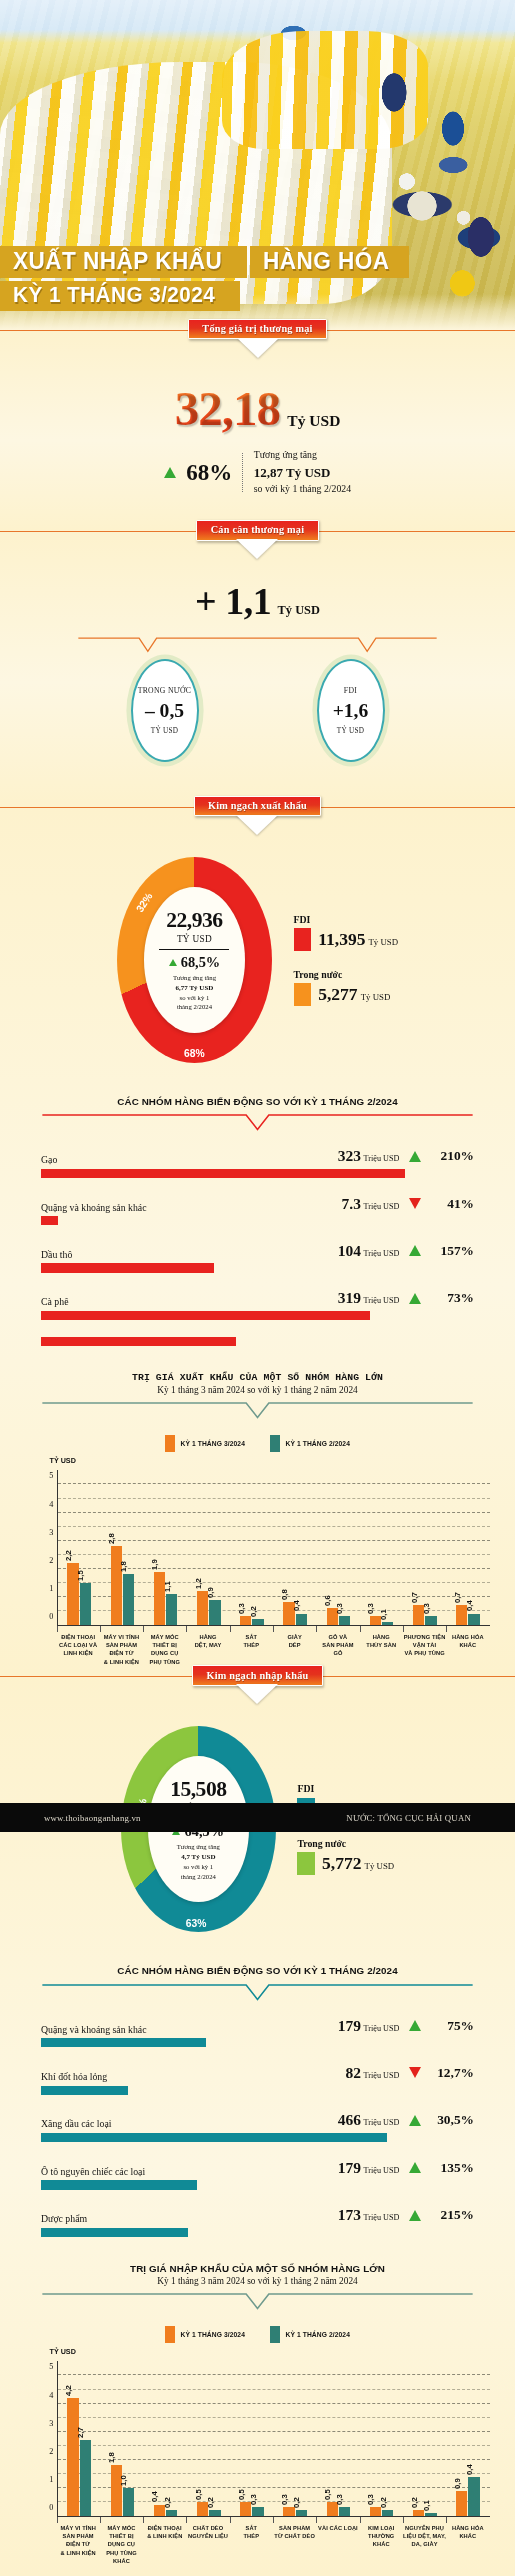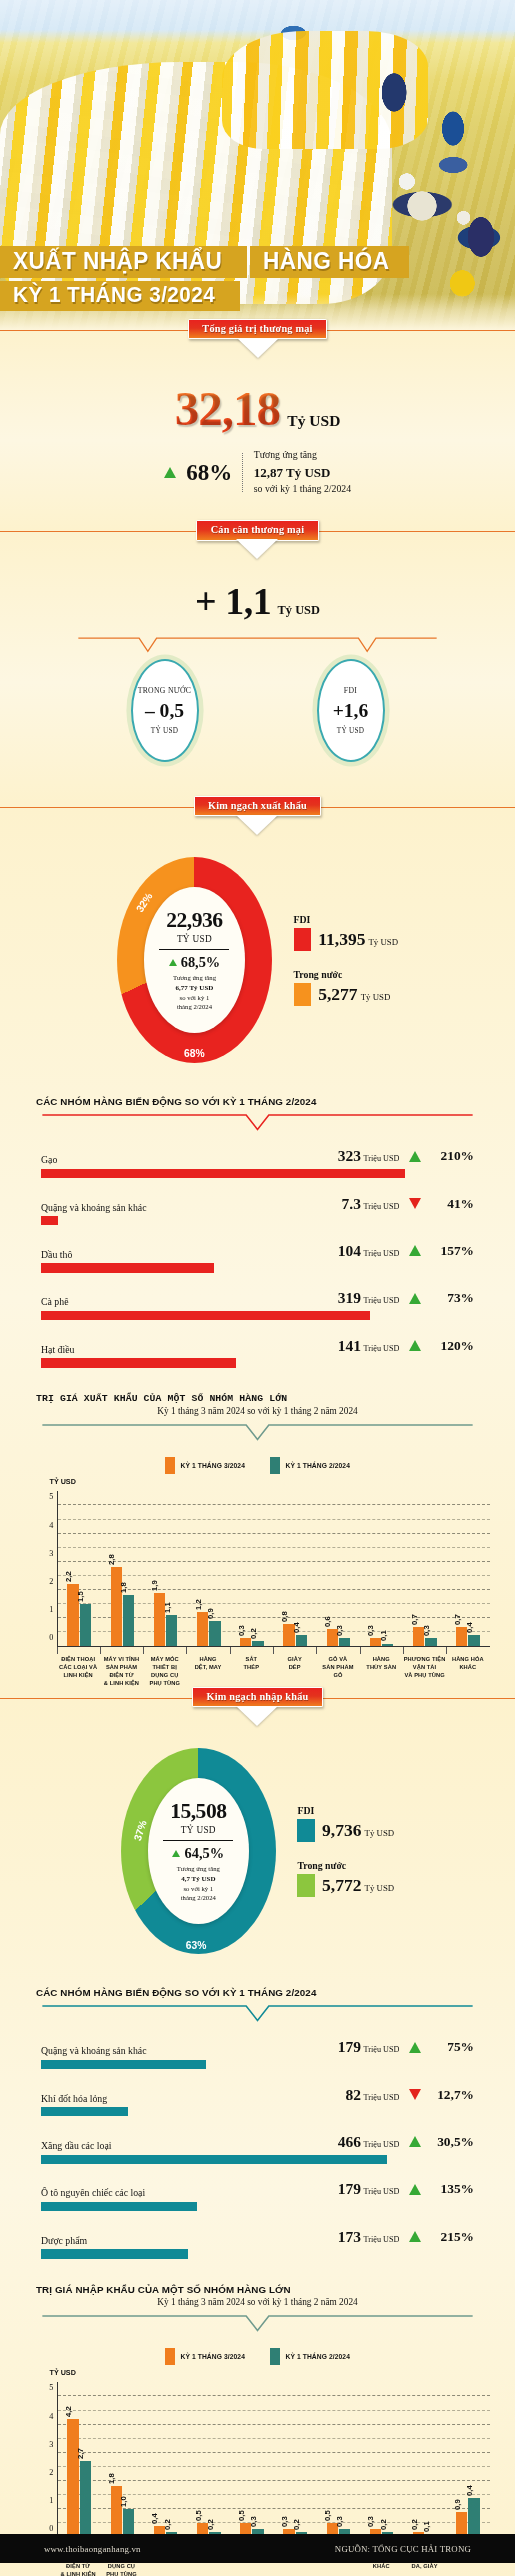"XUẤT NHẬP KHẨU" .page { height: 2563px -> 1832px }
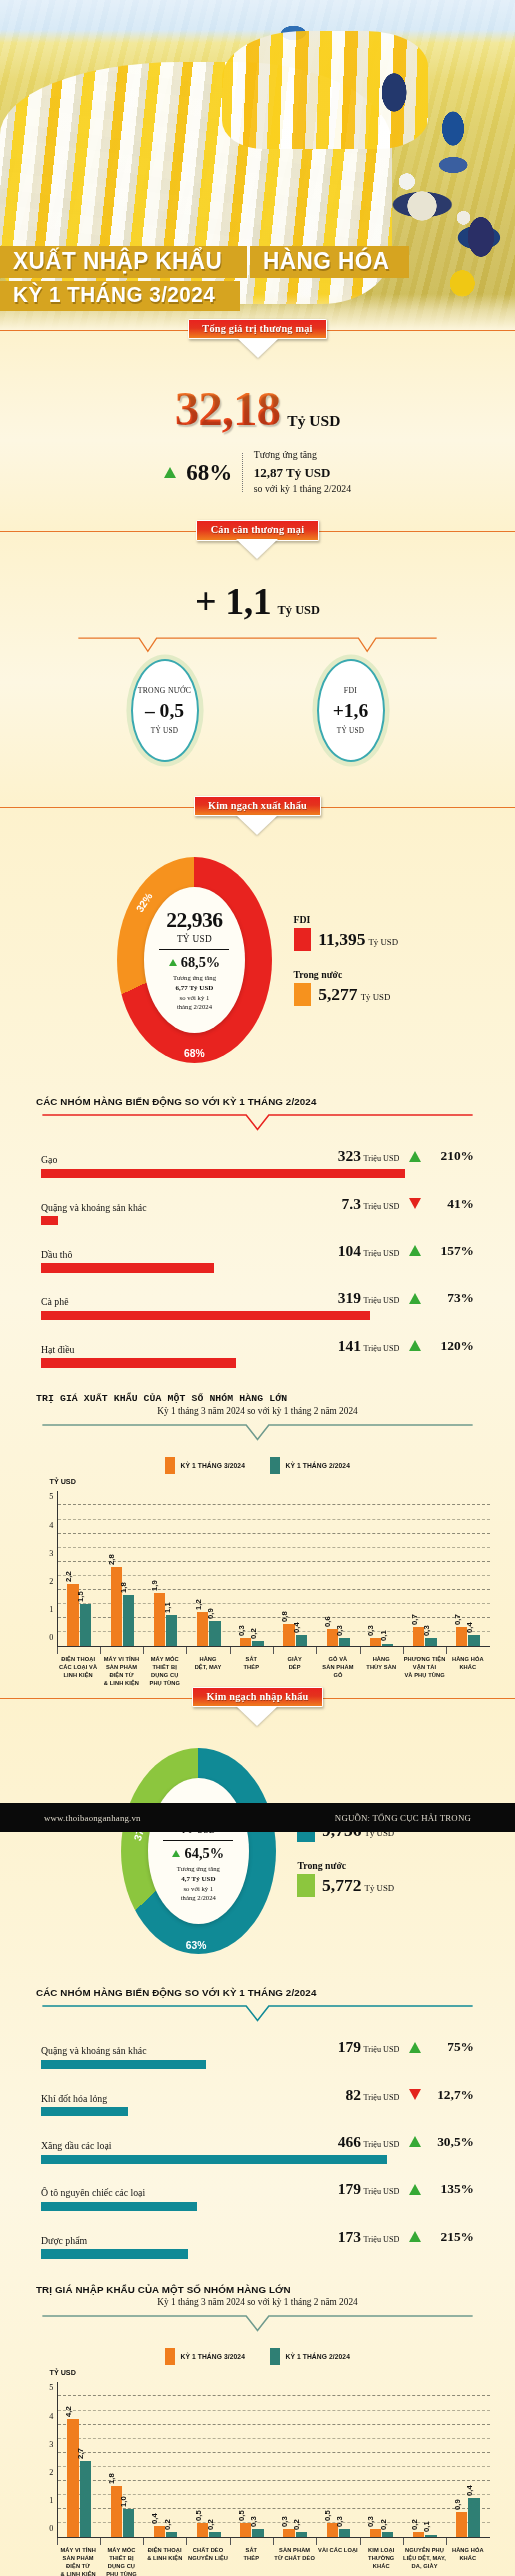"CÁC NHÓM HÀNG BIẾN ĐỘNG" .sec-head { margin-left: 36px -> none; text-align: left -> center }
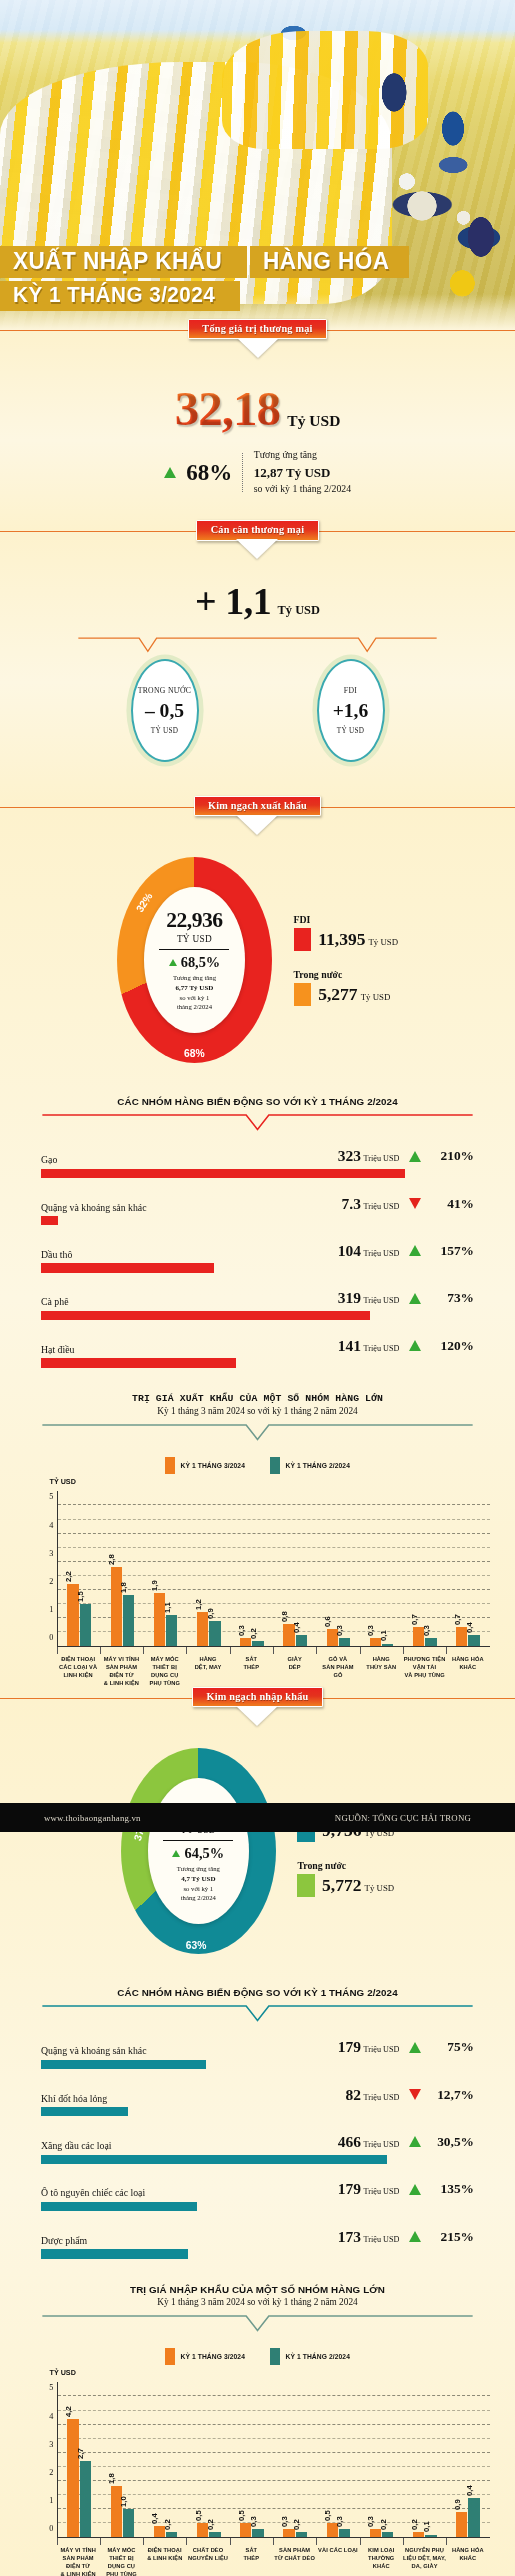"Hạt điều" div.crow-top { html: <div> <div>Hạt điều</div> <div> <div><span>141</span><span>Triệu USD</span></div> <div></div> <div>120%</div> </div> </div> -> none }
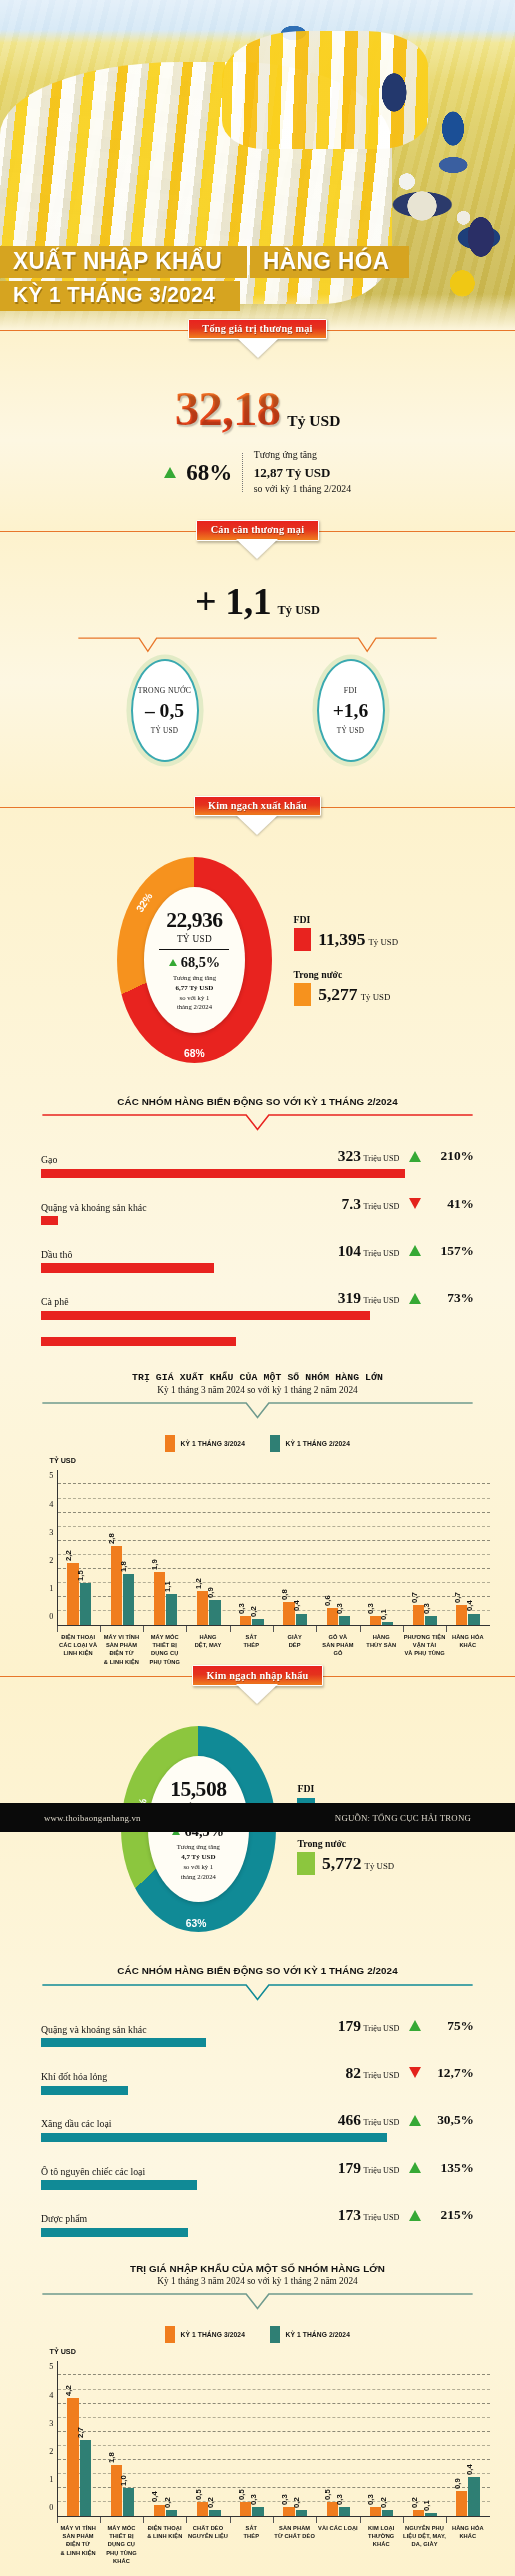"NGUỒN: TỔNG CỤC HẢI TRONG" span { text: NGUỒN: TỔNG CỤC HẢI TRONG -> NƯỚC: TỔNG CỤC HẢI QUAN }
